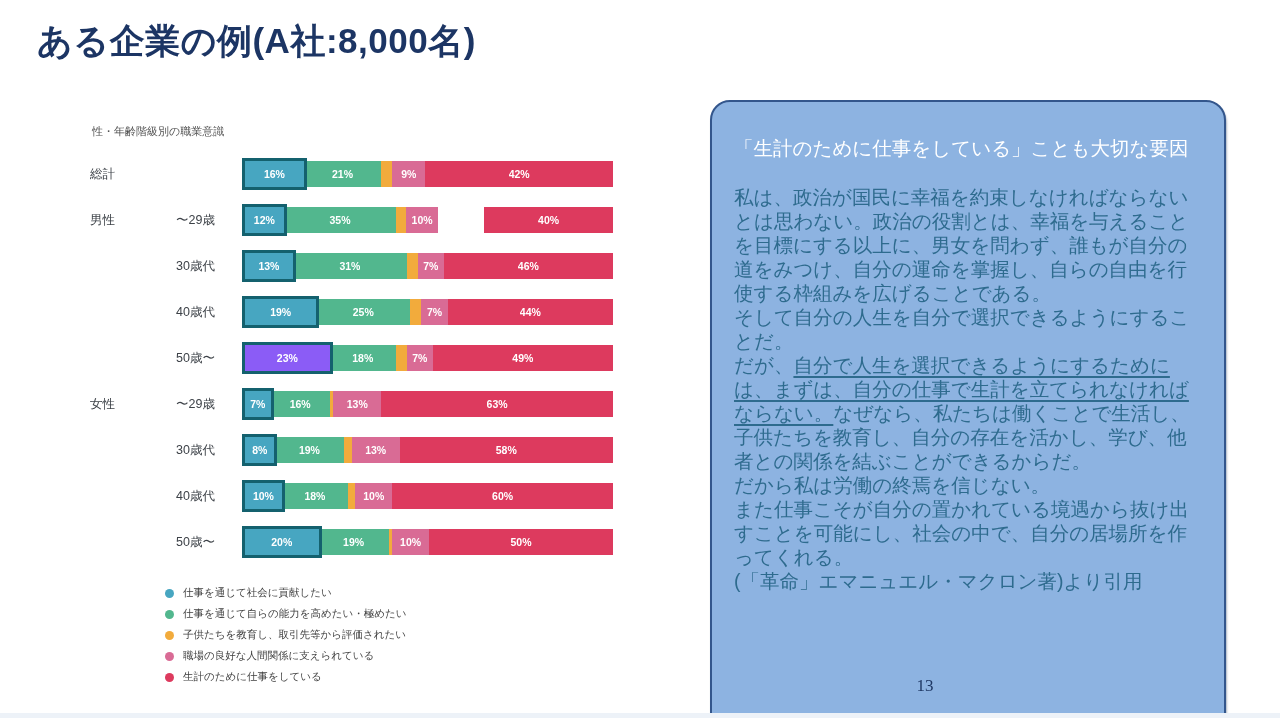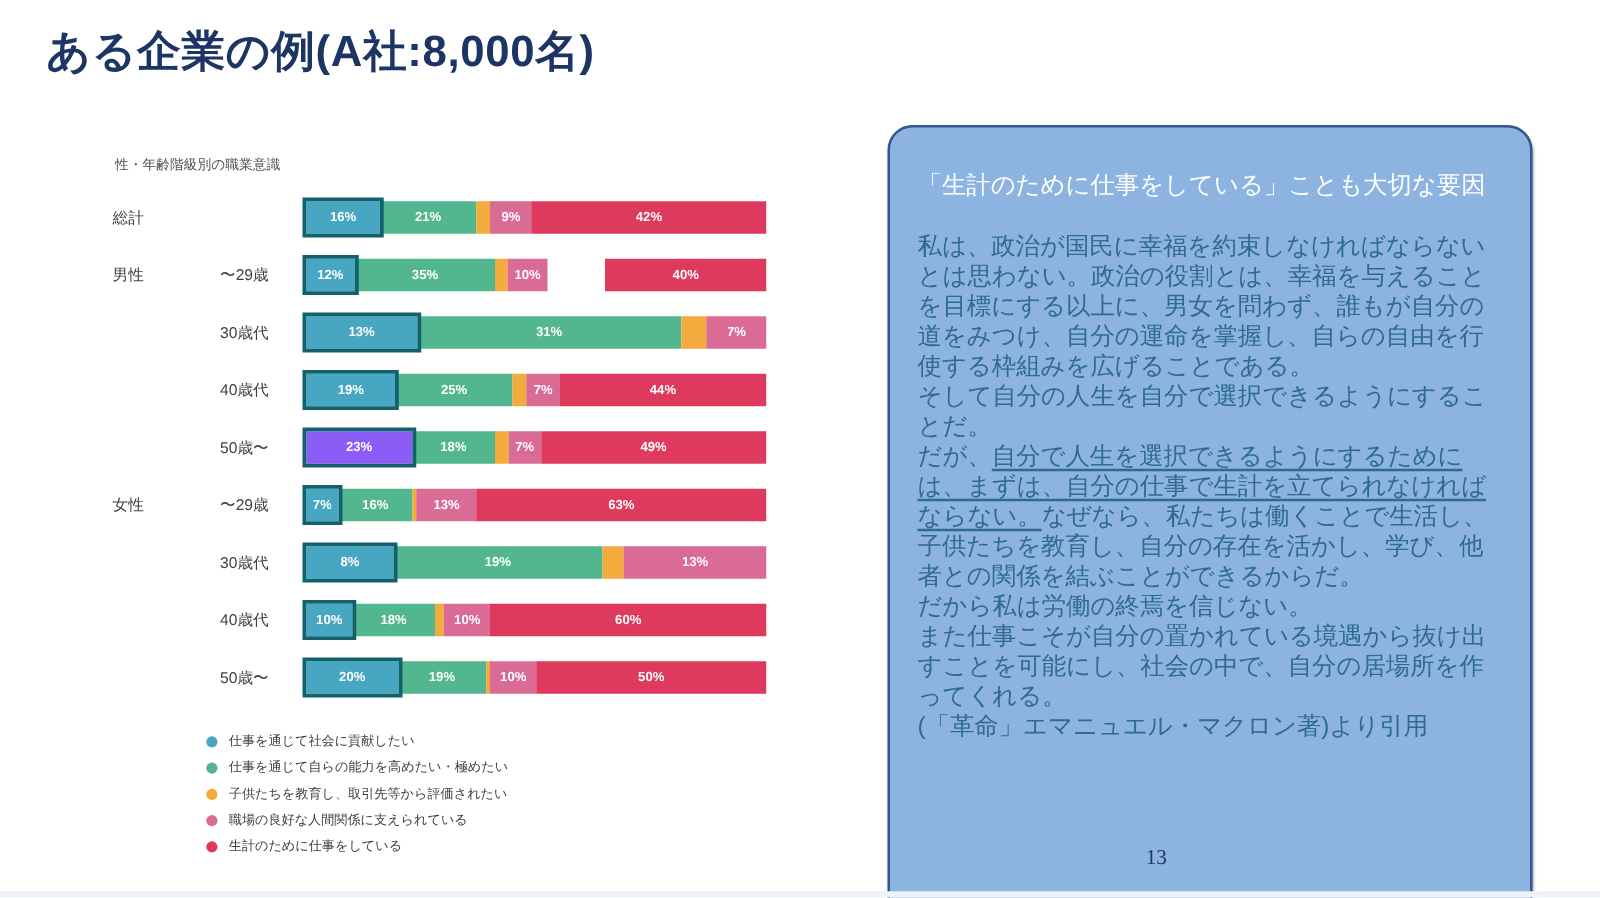"46%" div.seg { html: none -> <div> <span>46%</span> </div> }
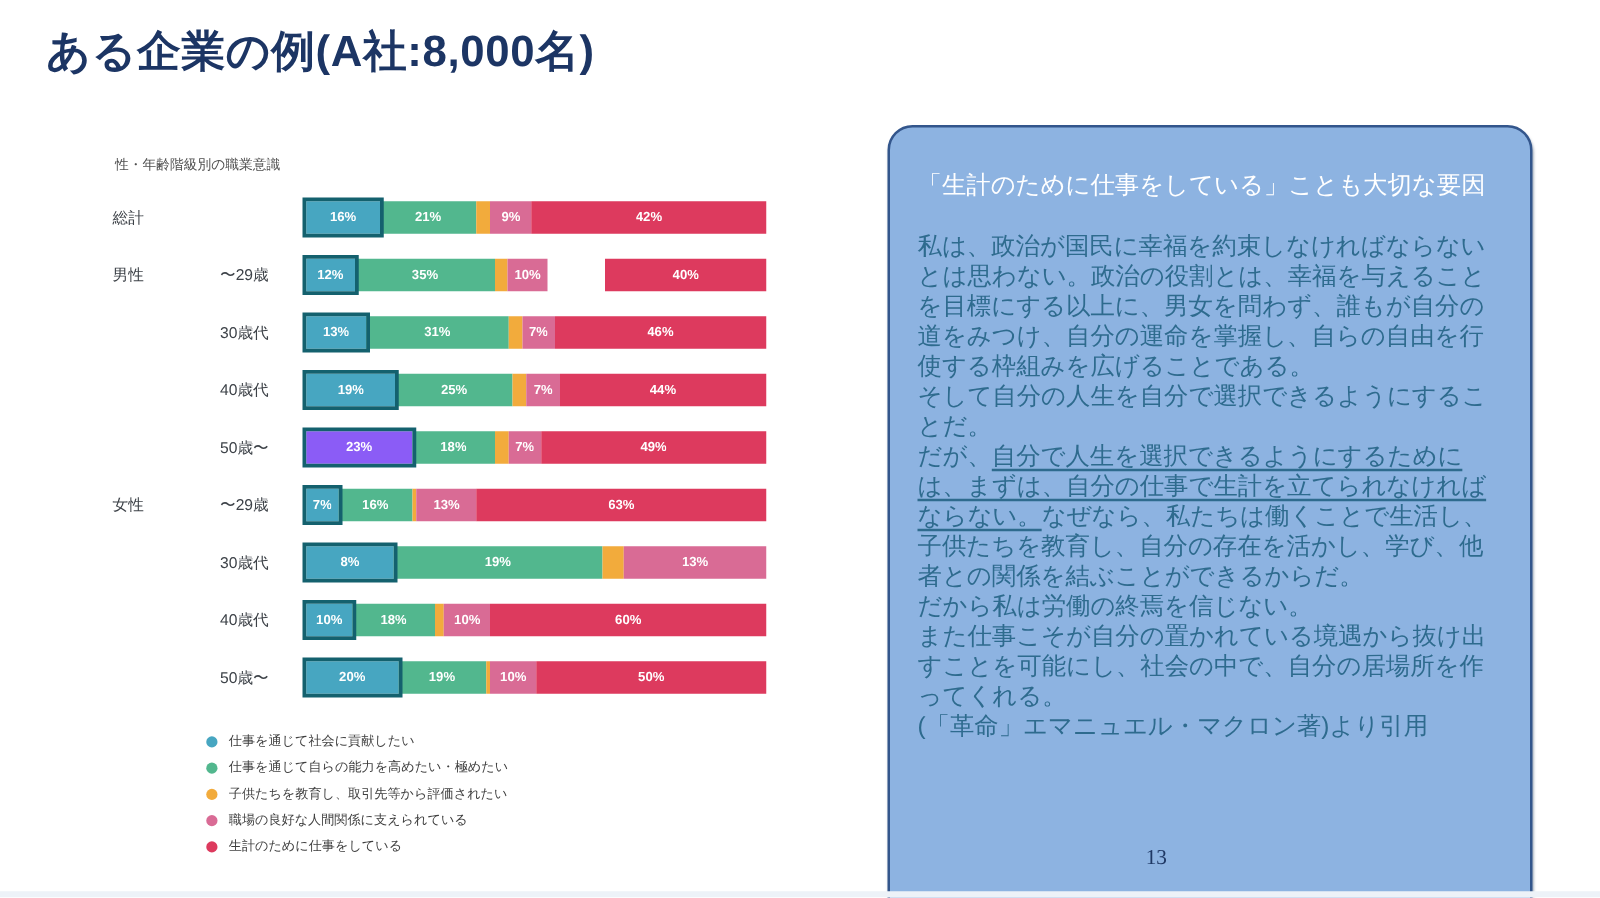"58%" div.seg { html: none -> <div> <span>58%</span> </div> }
